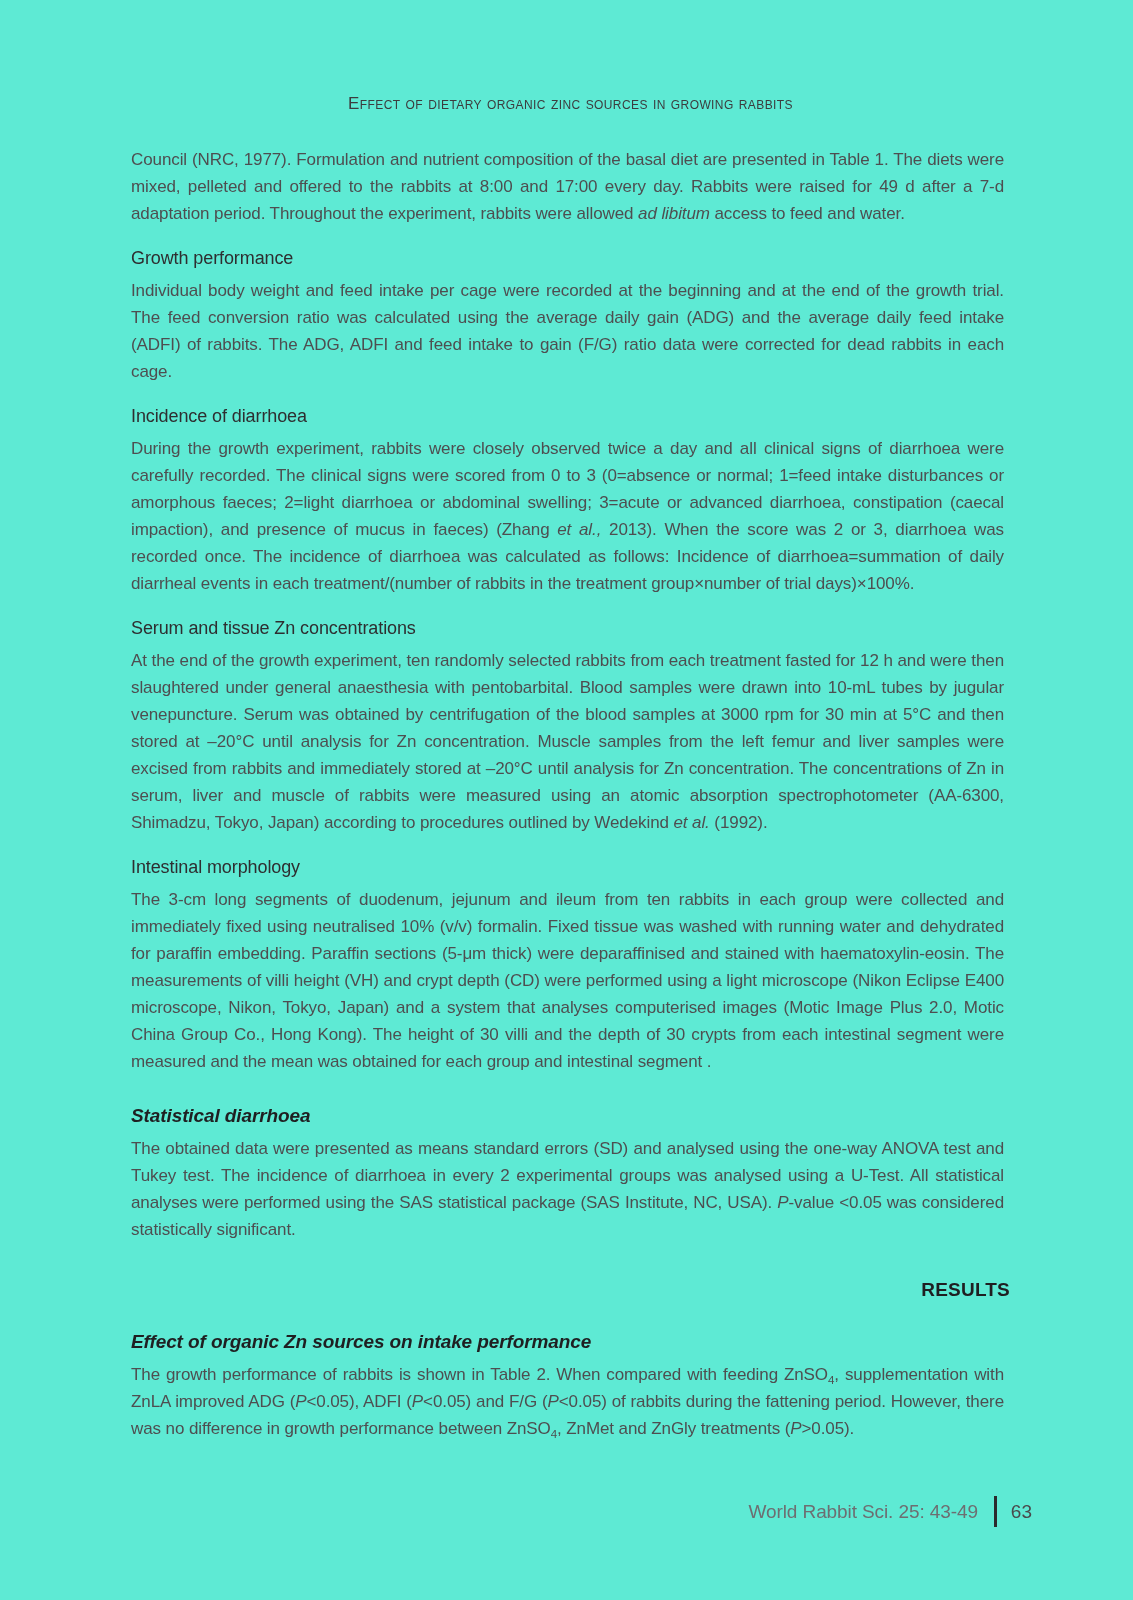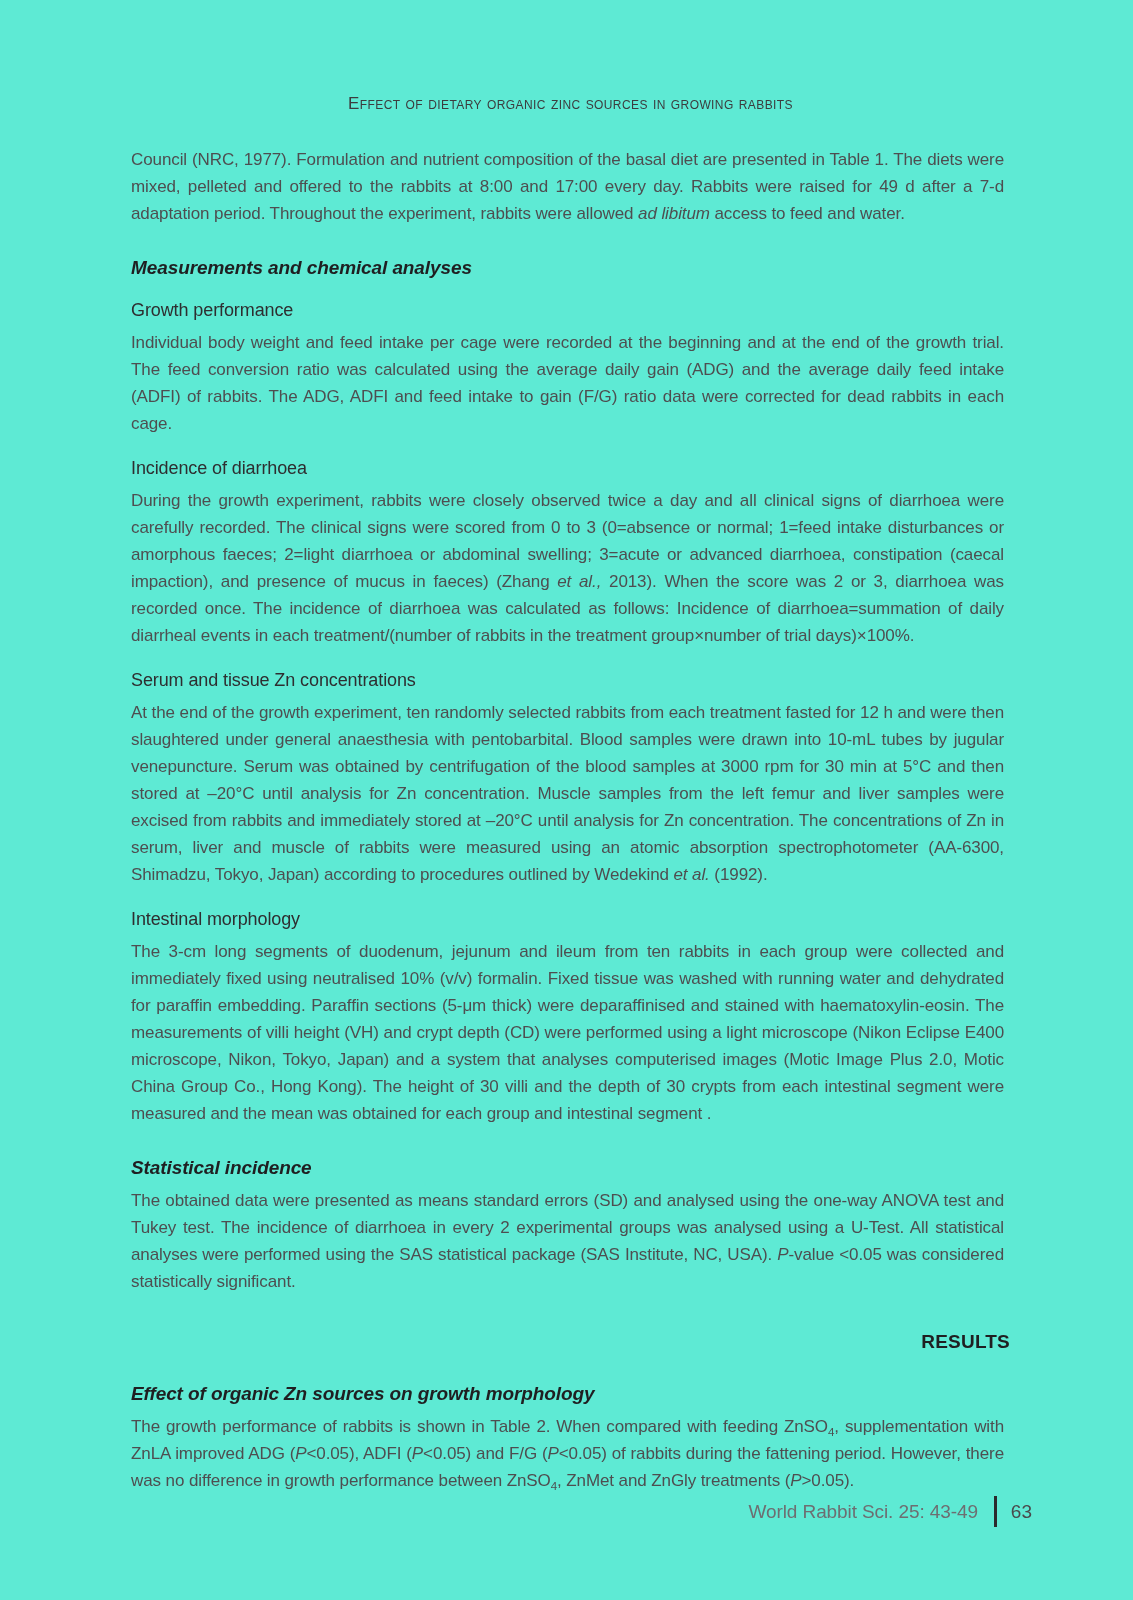"Measurements and chemical analyses" h2.section-heading { html: <h2>Measurements and chemical analyses</h2> -> none }
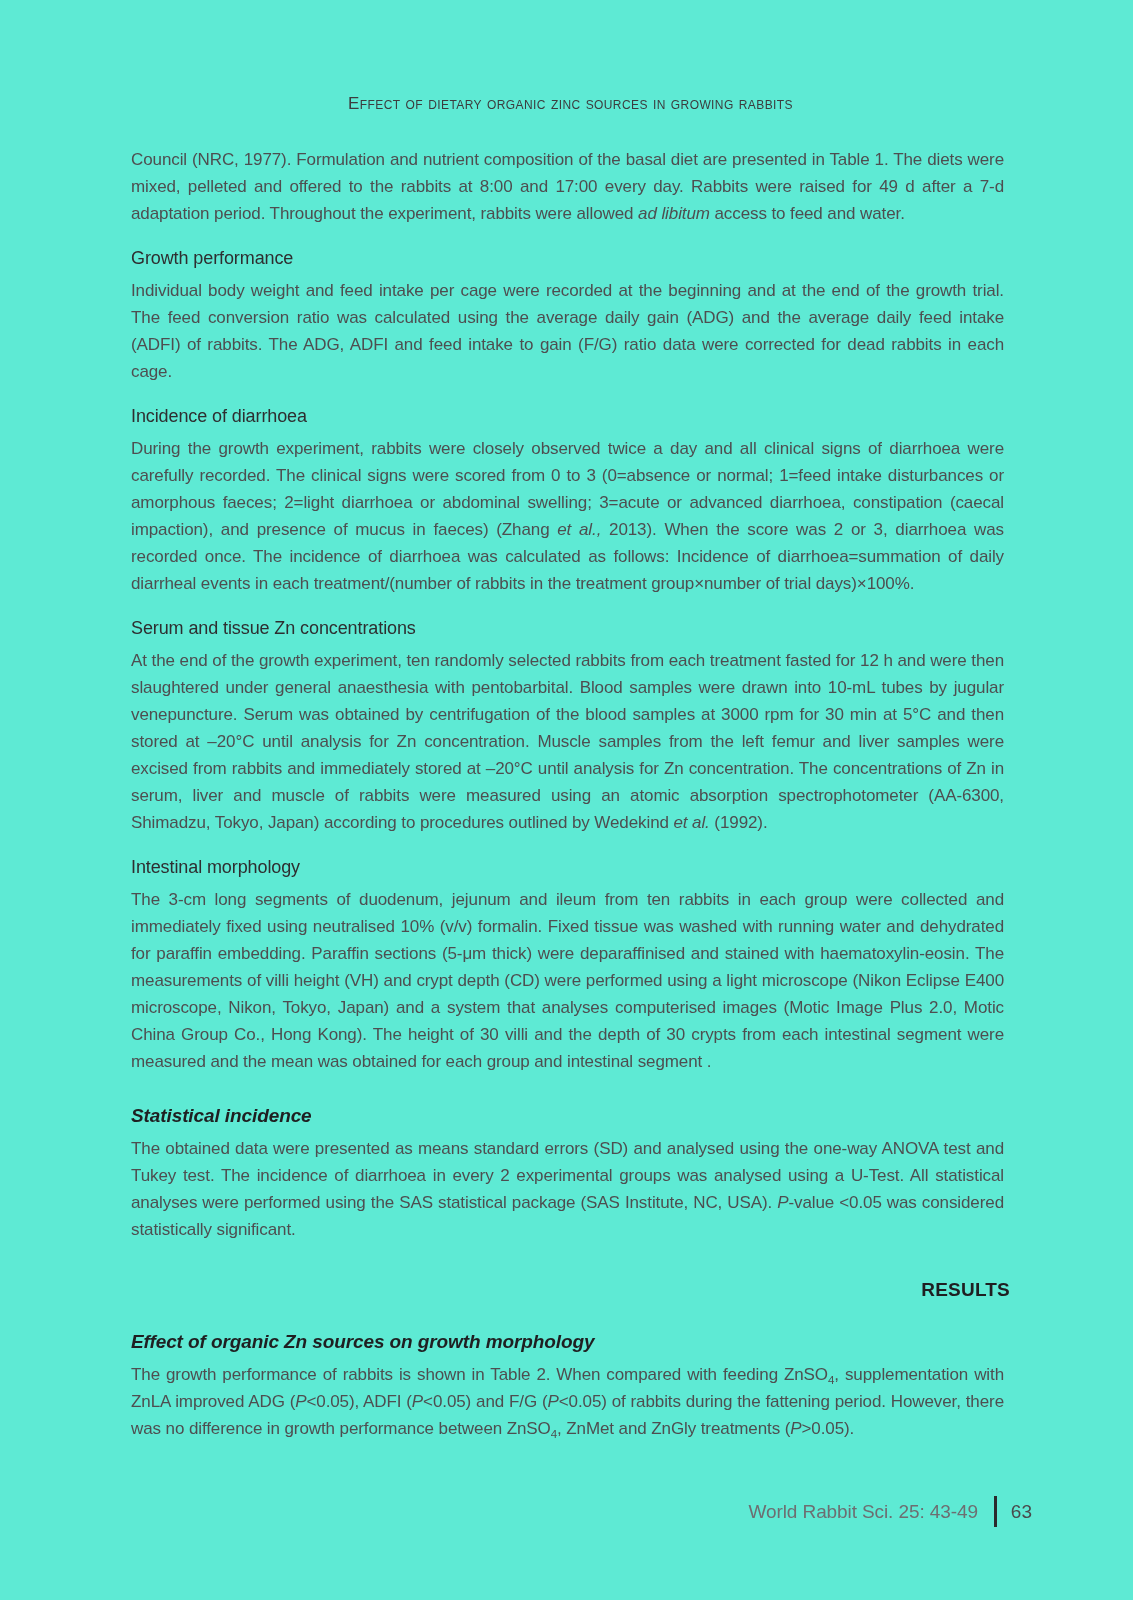"Statistical incidence" h2.section-heading { text: incidence -> diarrhoea }
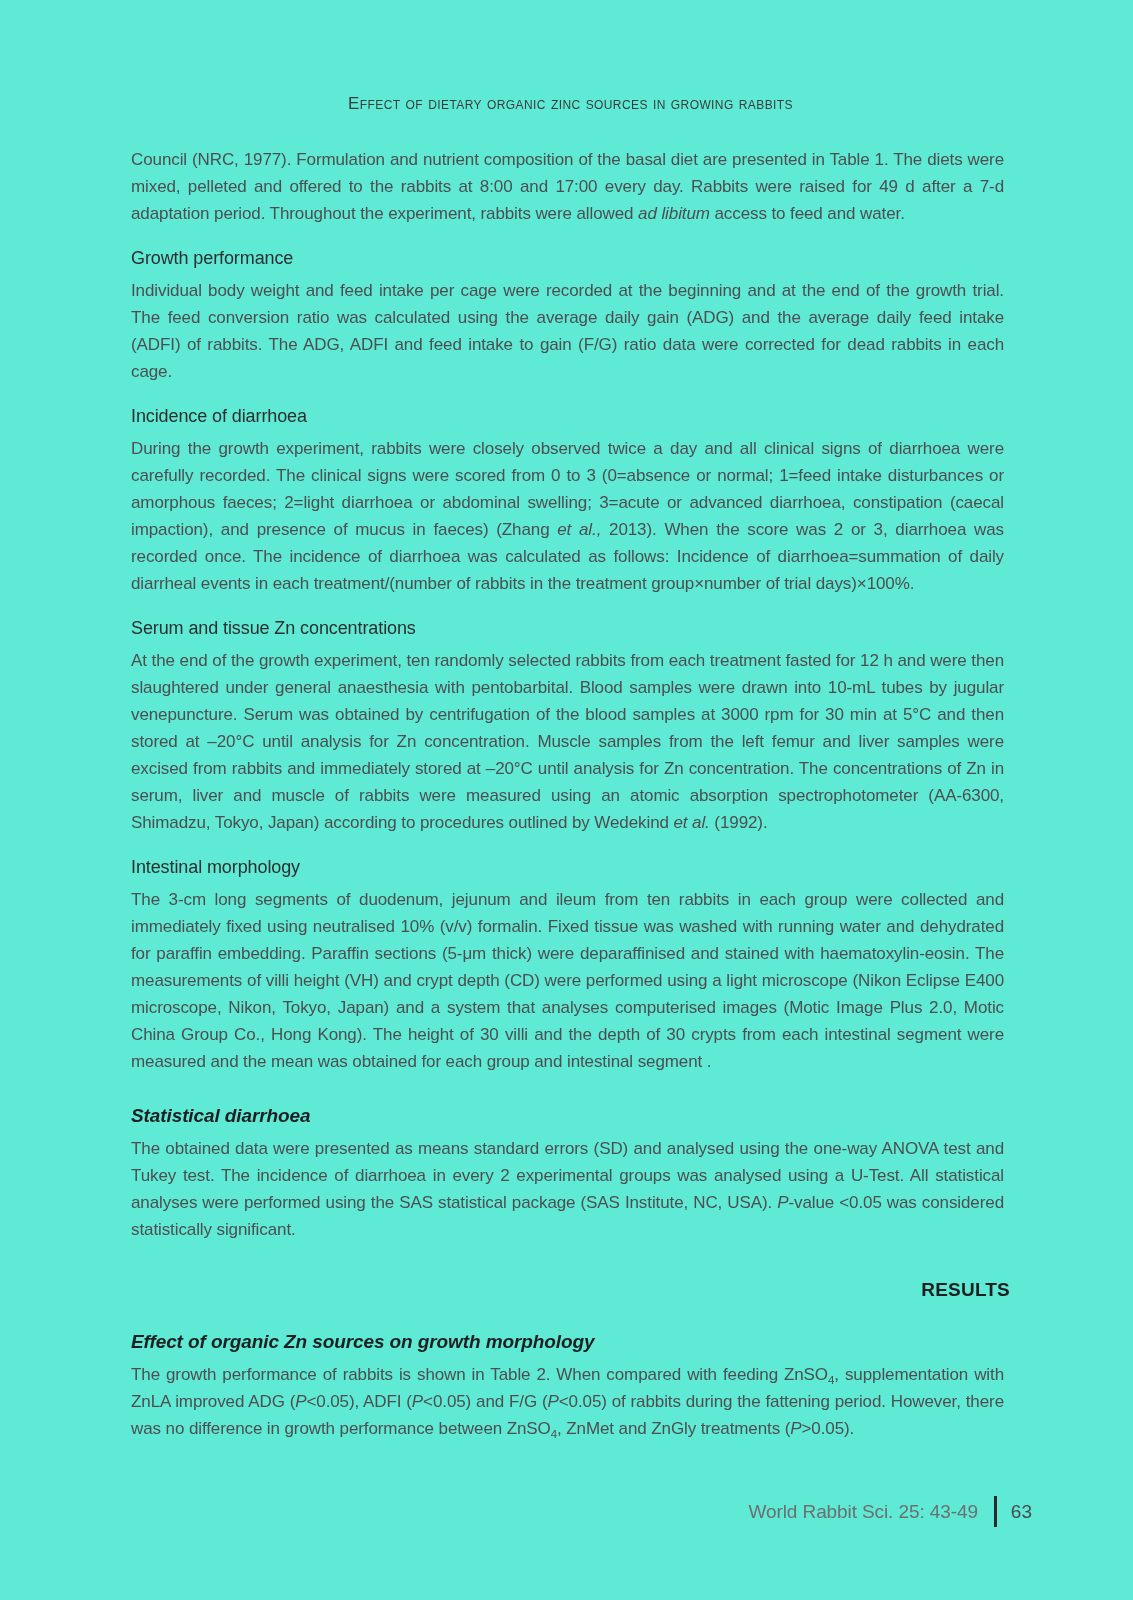"Effect of organic Zn sources" h2.section-heading { text: growth morphology -> intake performance }
